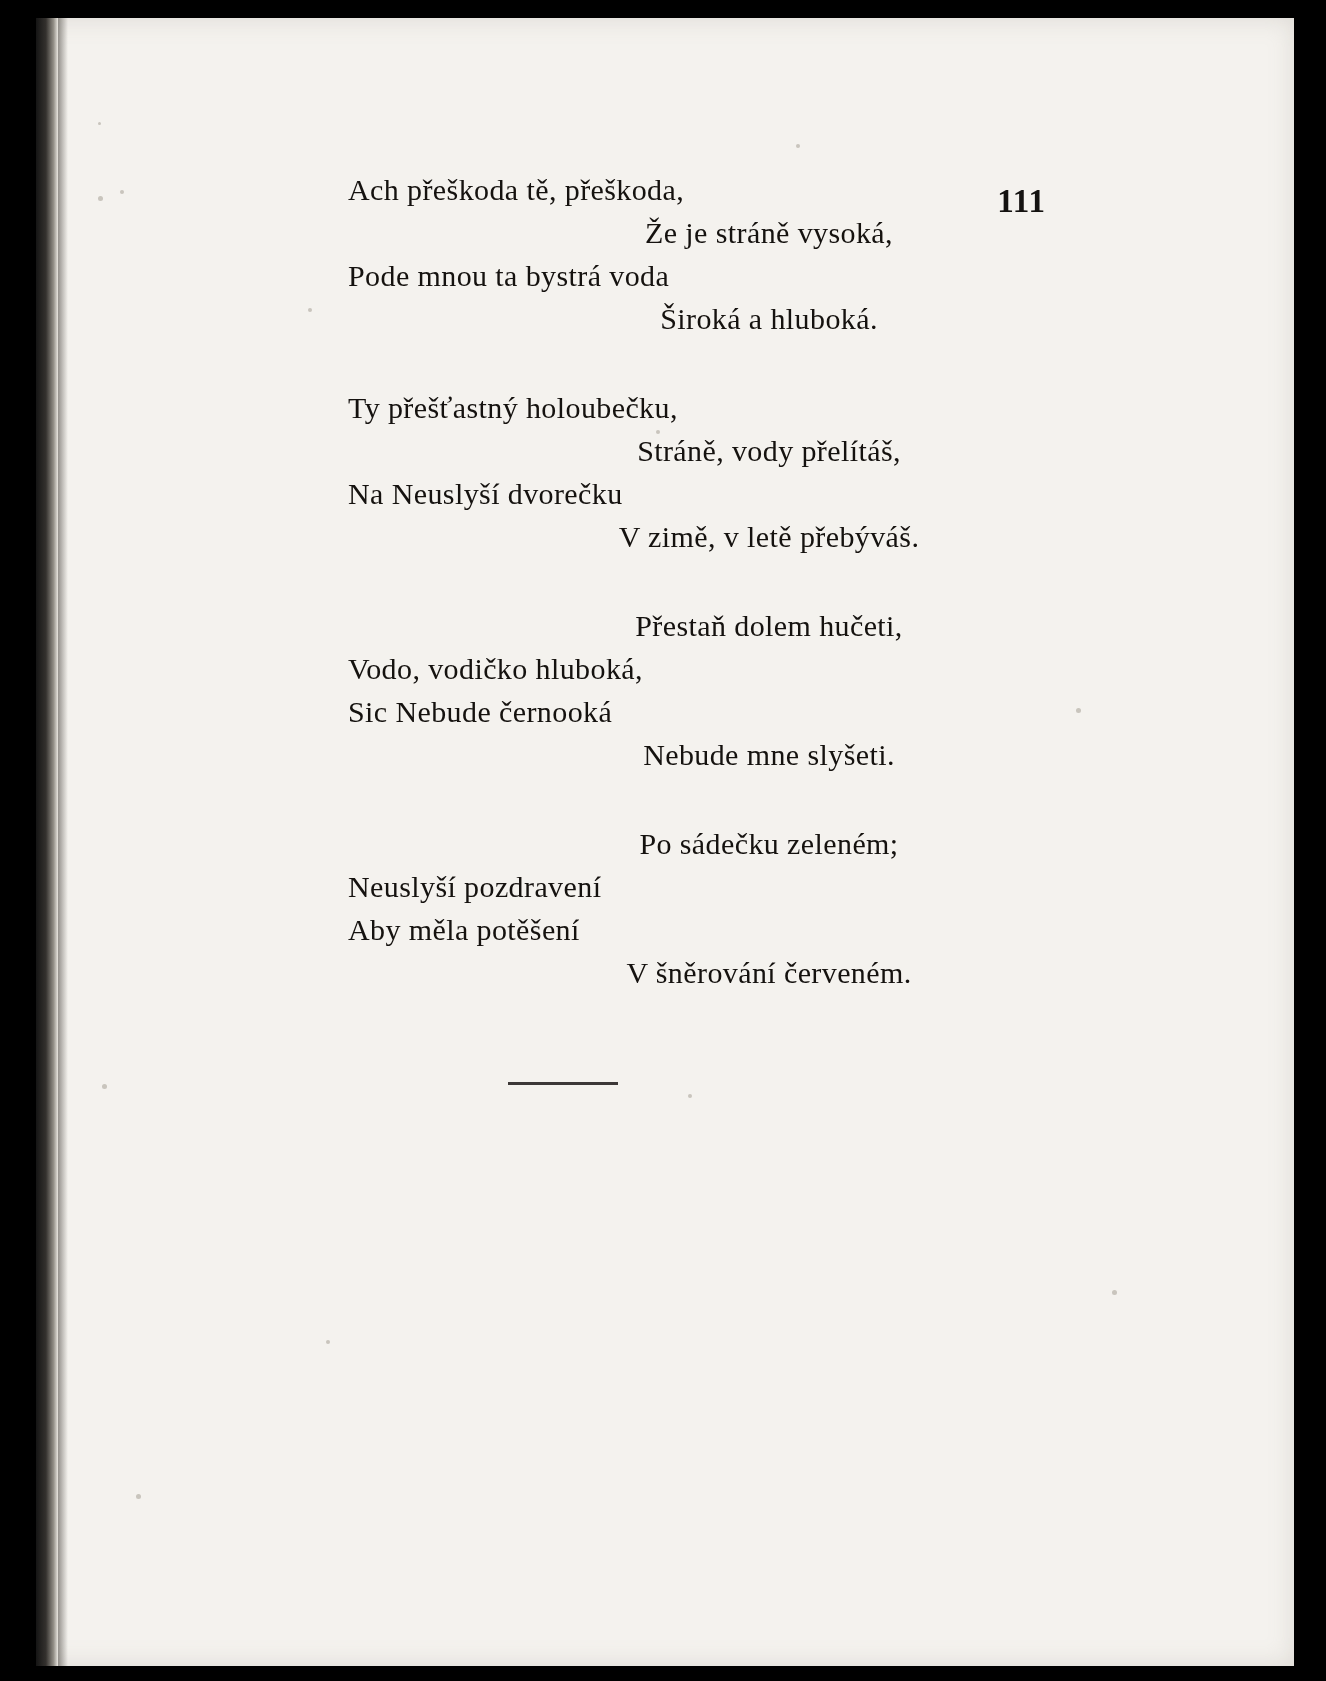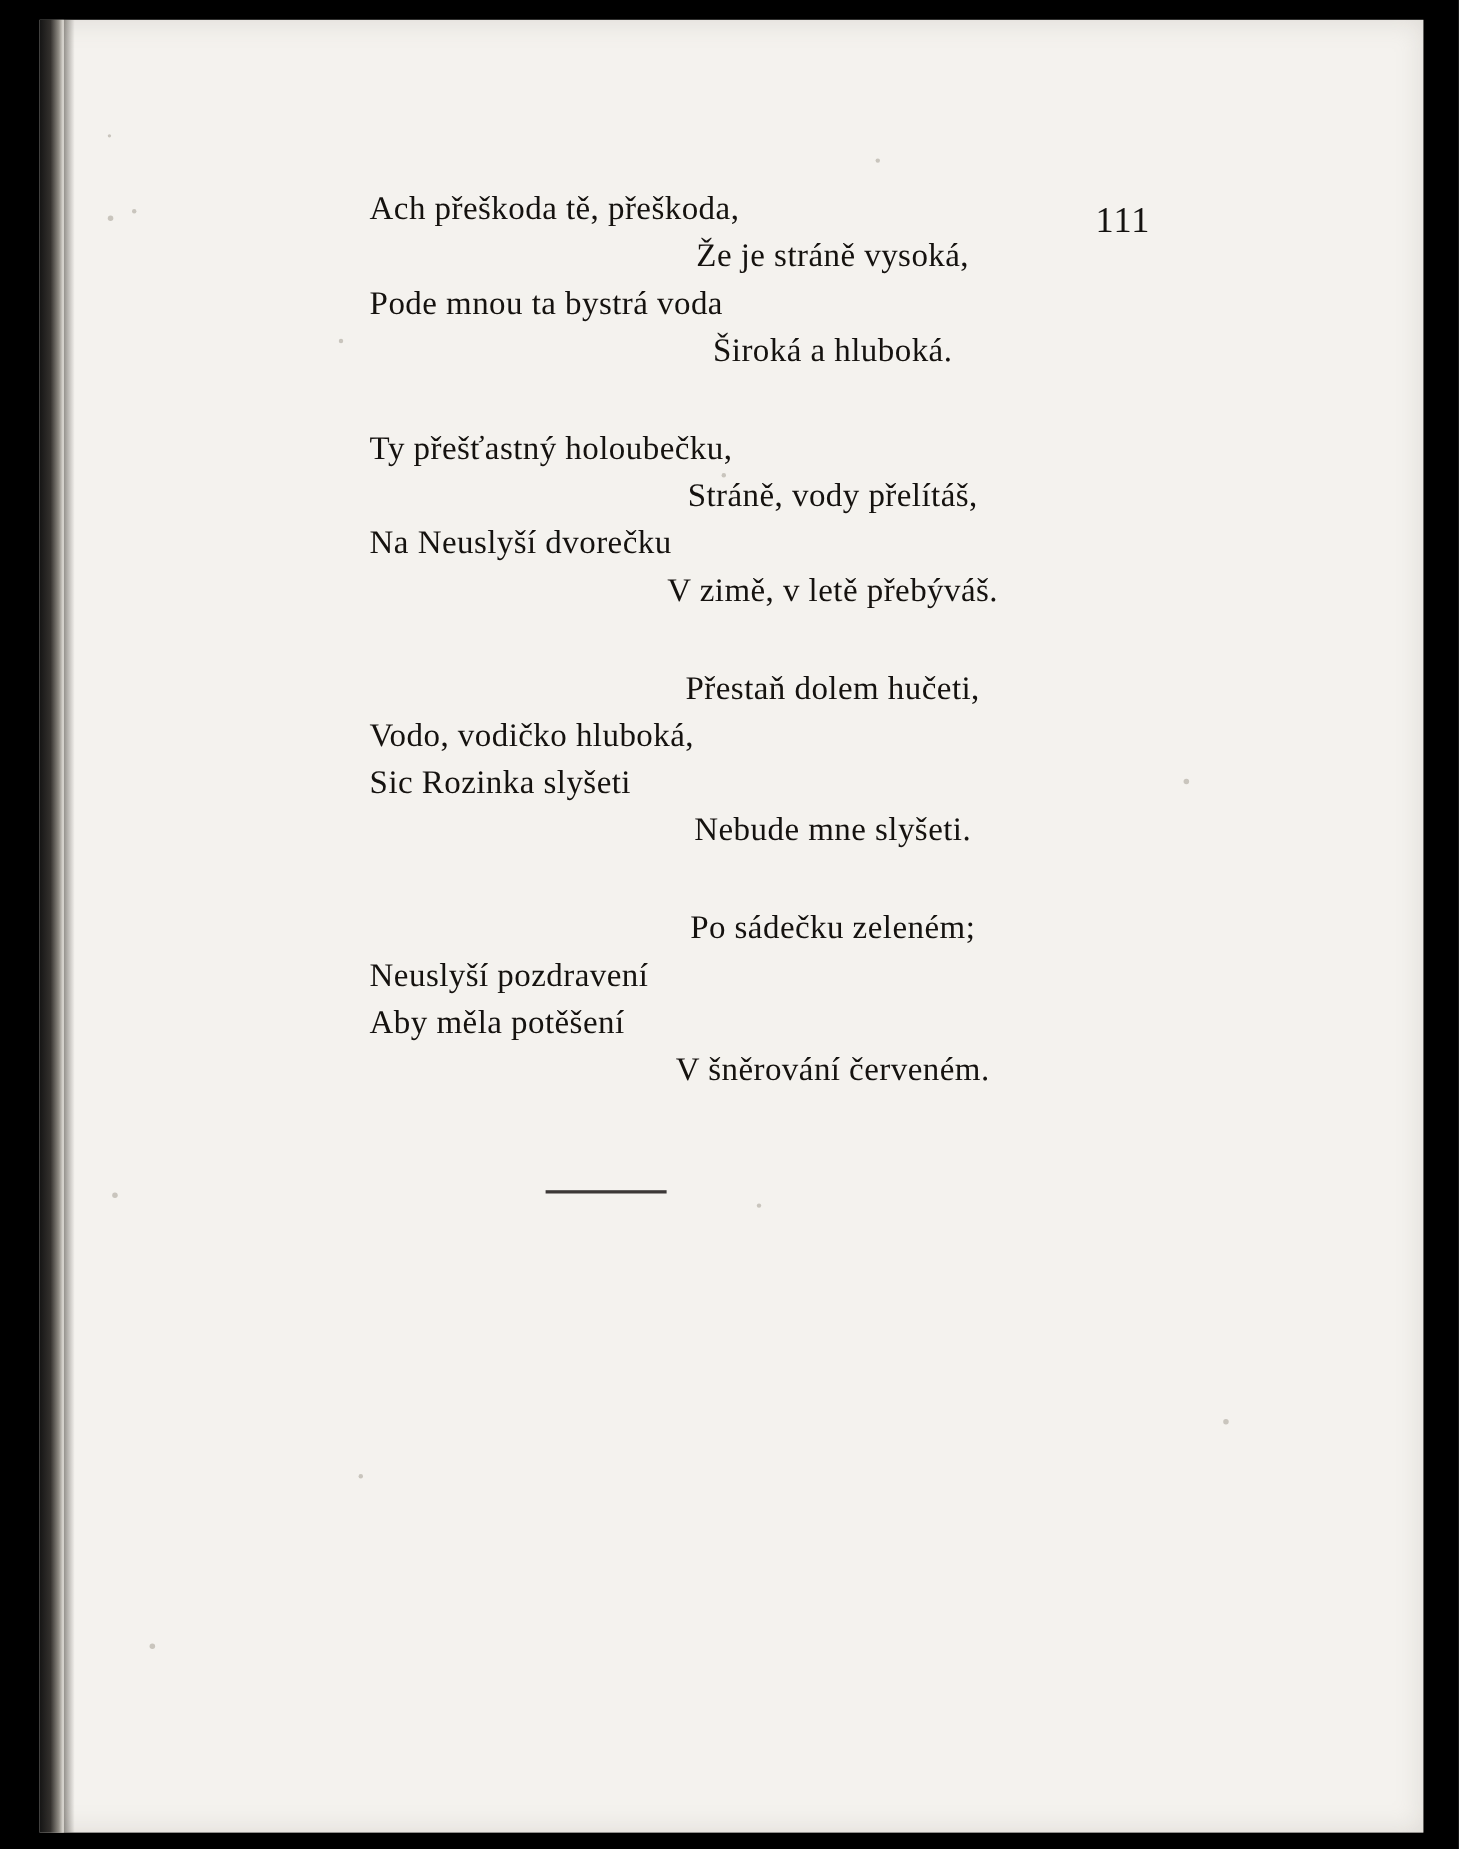"Ach přeškoda tě, přeškoda," .content { left: 300px -> 312px }
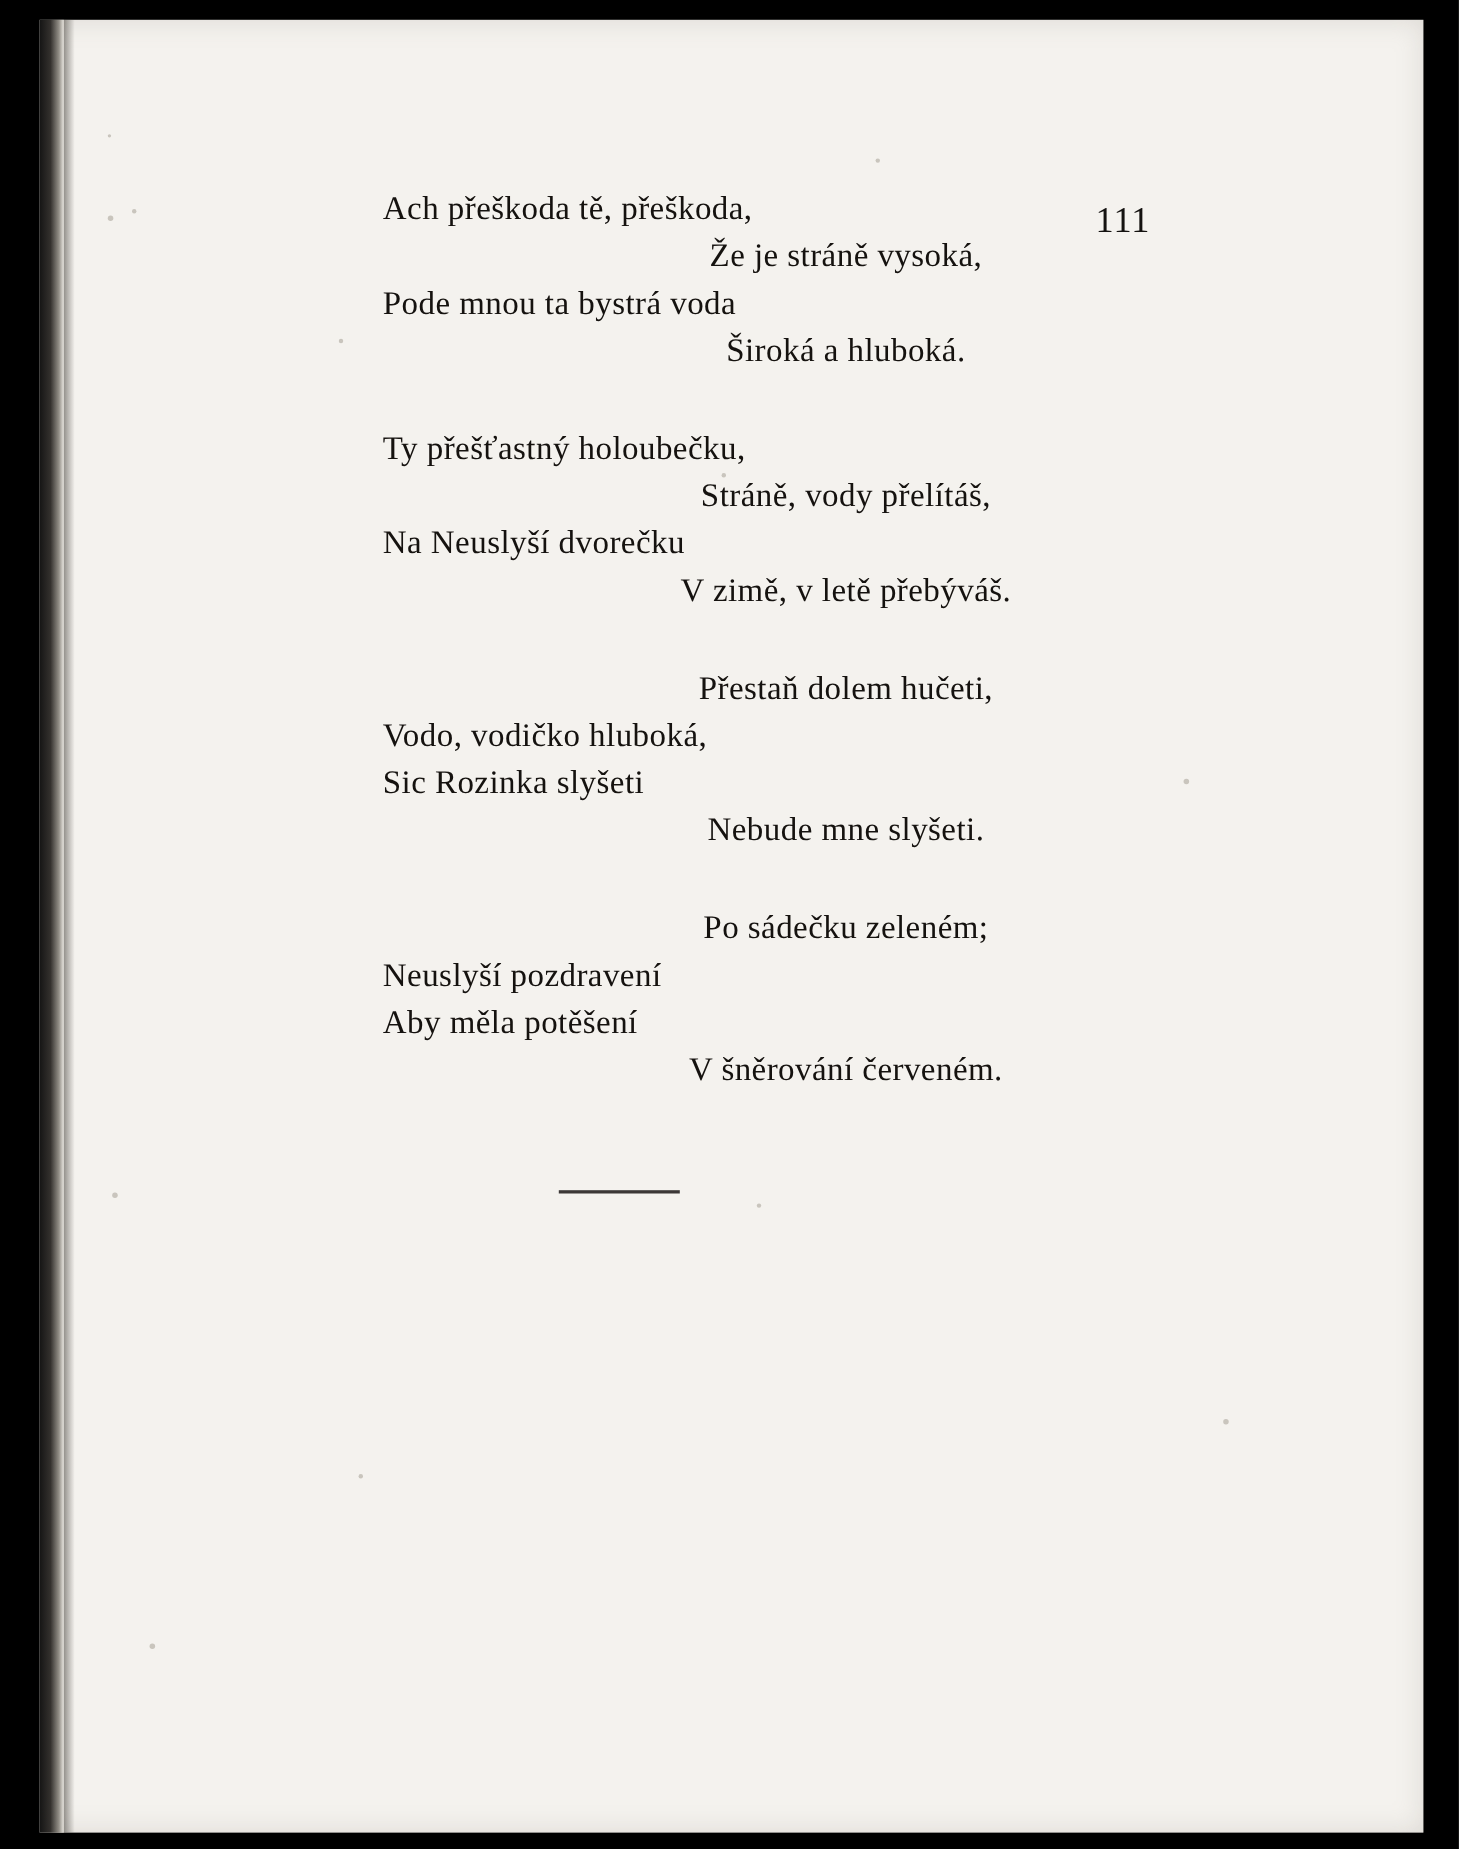"111" .folio { font-weight: normal -> bold }
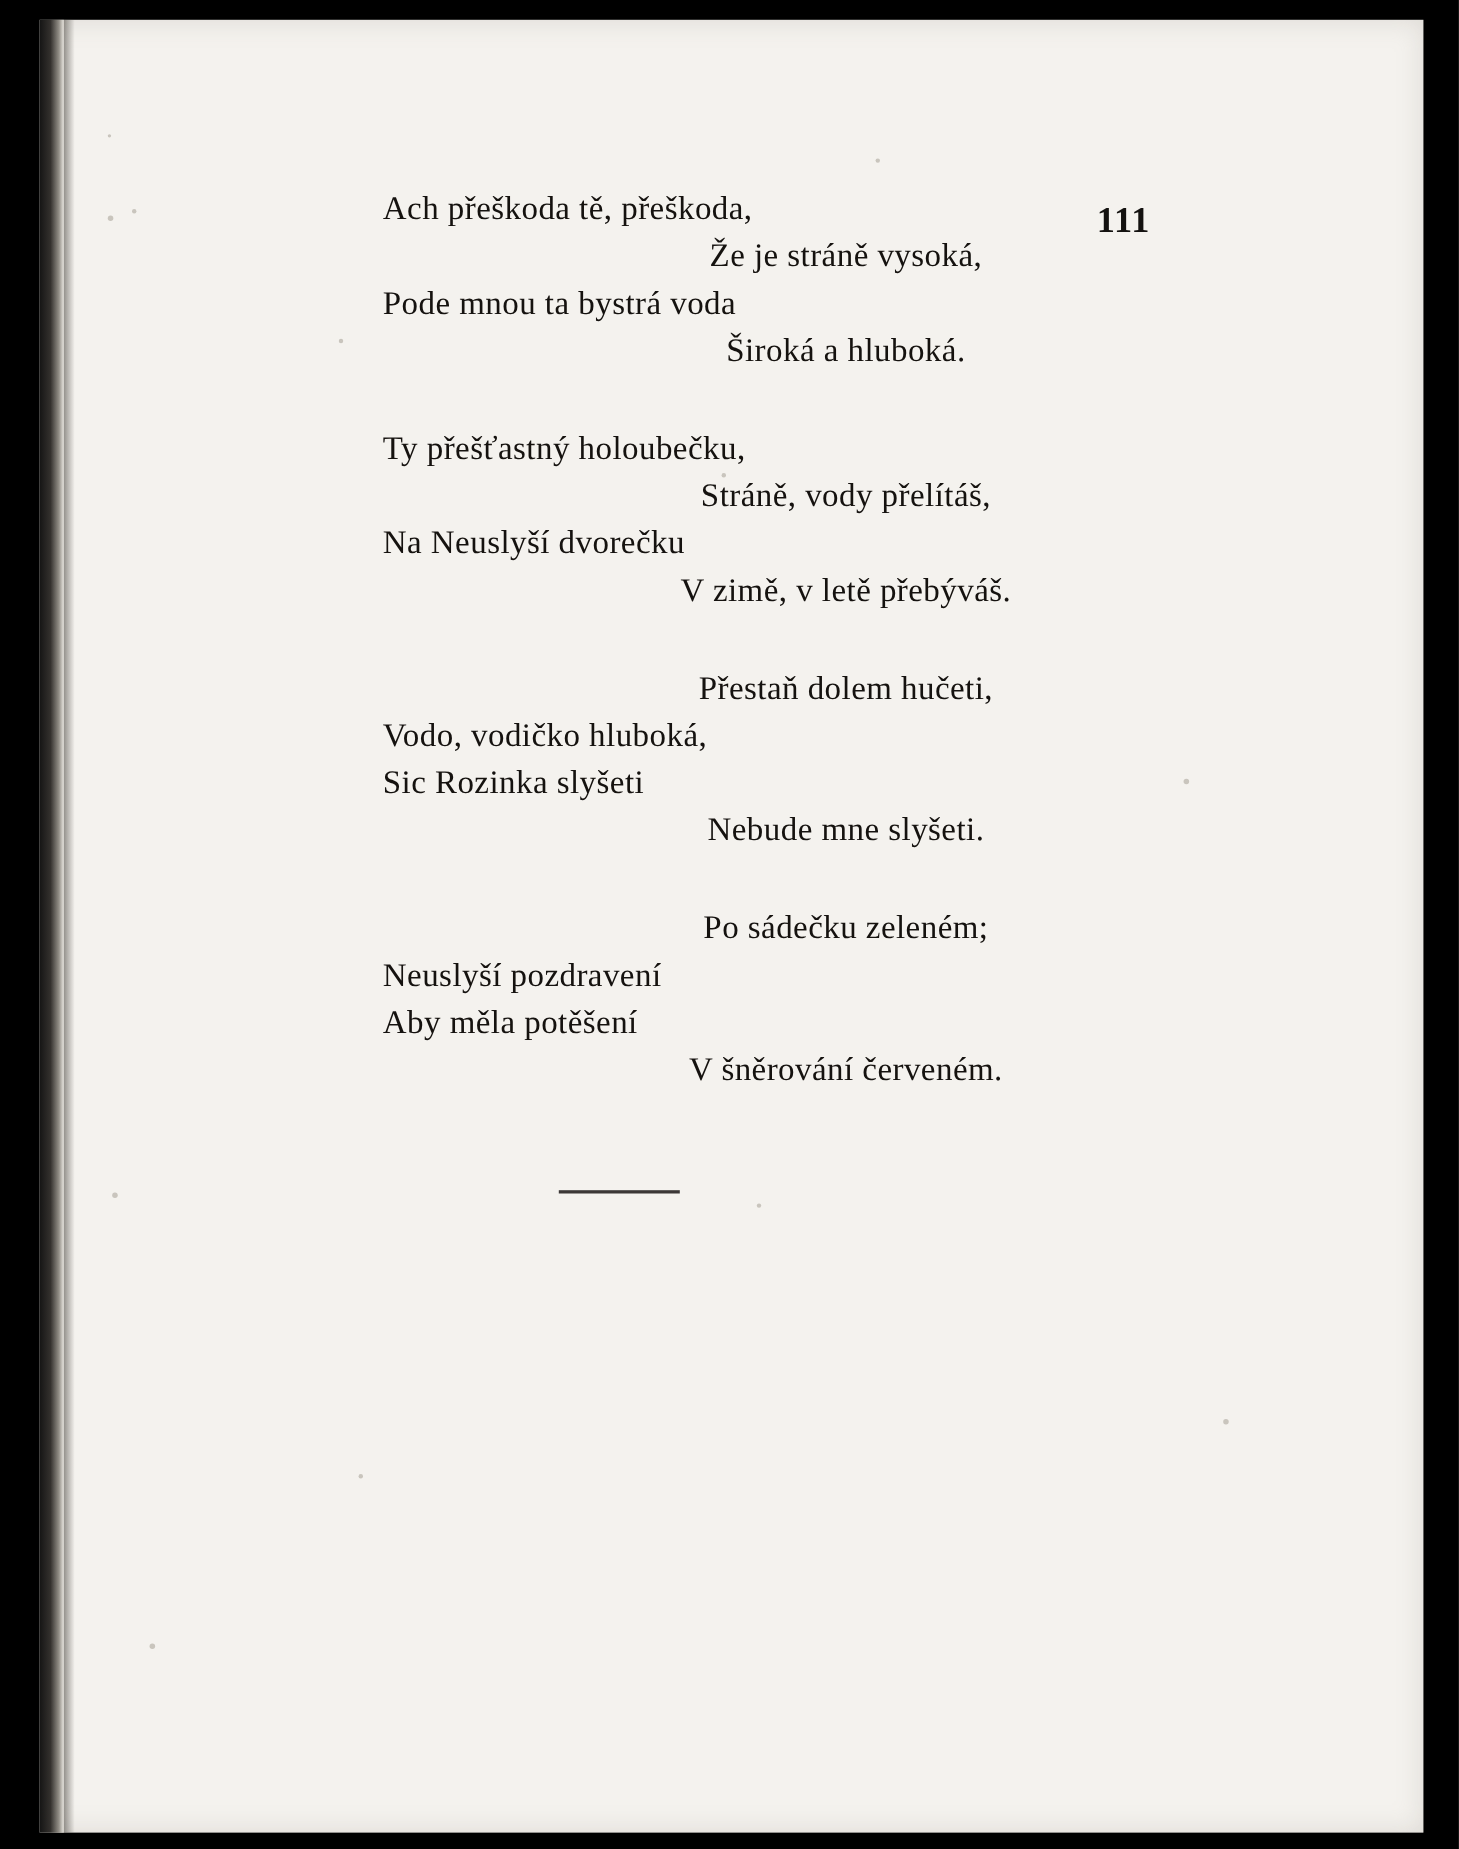"Sic Rozinka slyšeti" div.line { text: Rozinka slyšeti -> Nebude černooká }
